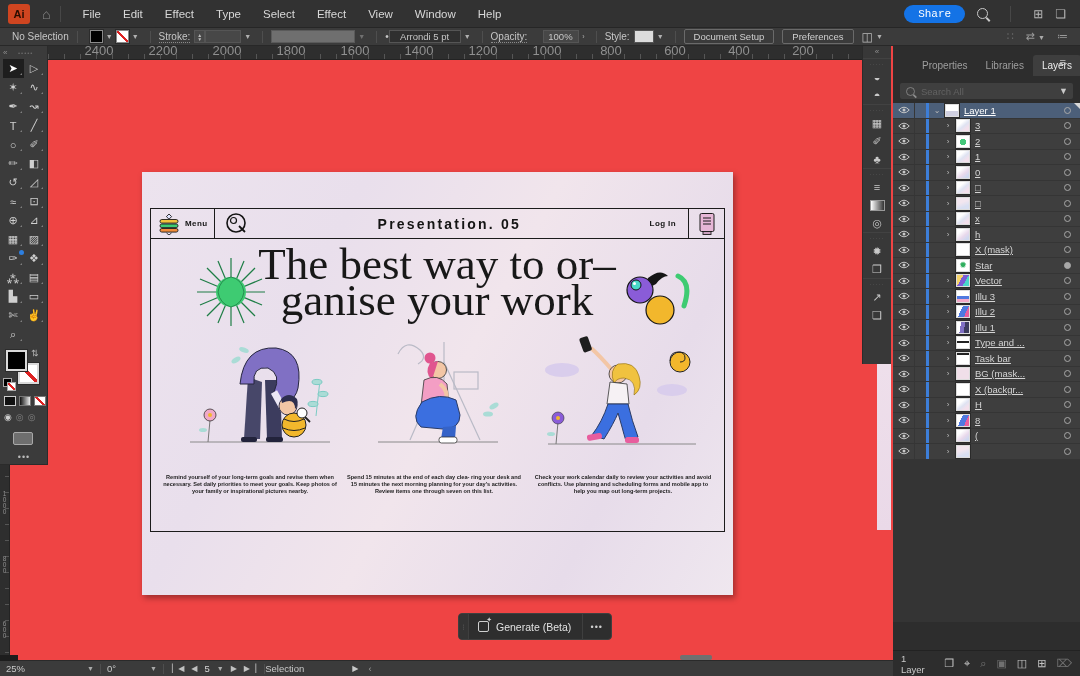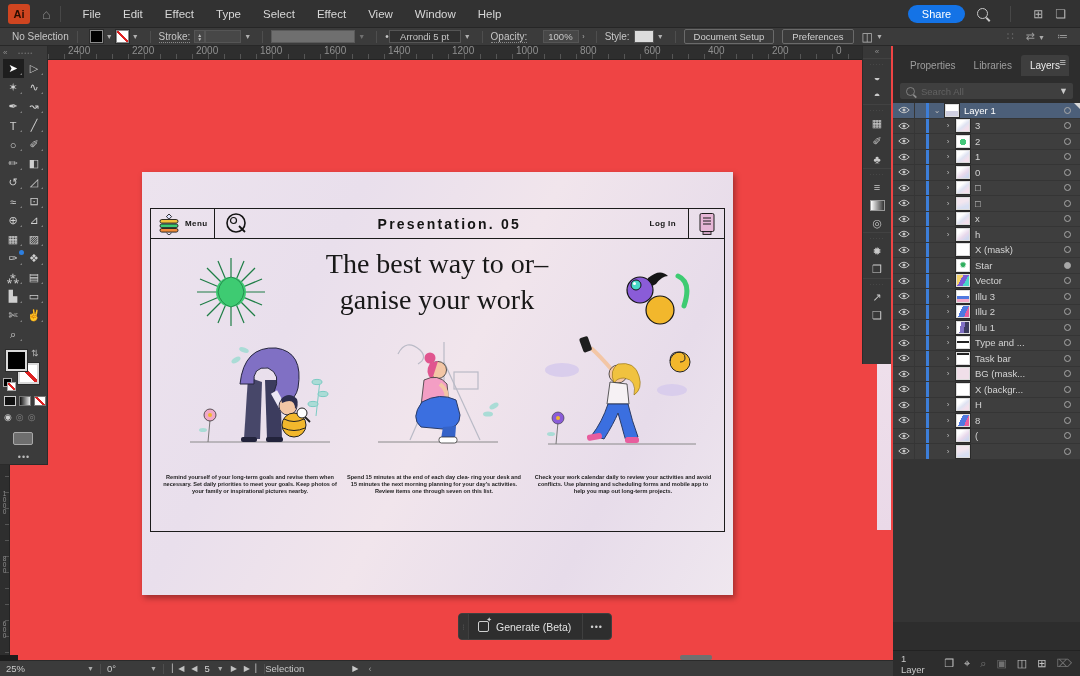"Share" #share-btn { font-family: none -> Liberation Mono, monospace }
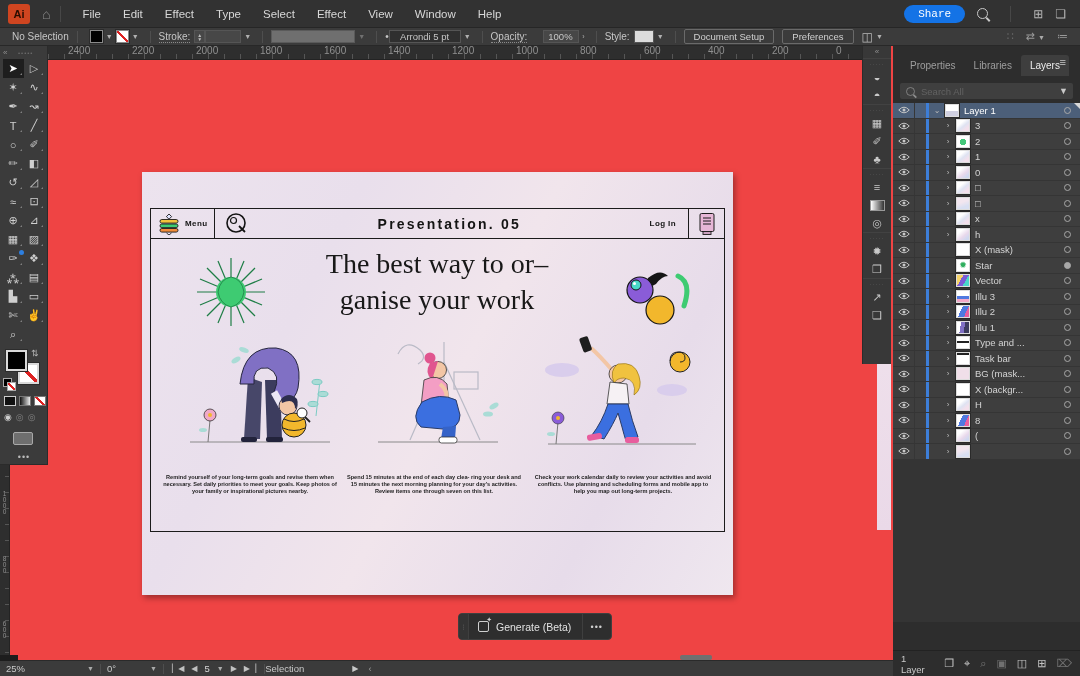"2400" .hr-lab { font-size: 10px -> 13px; text-align: none -> center }
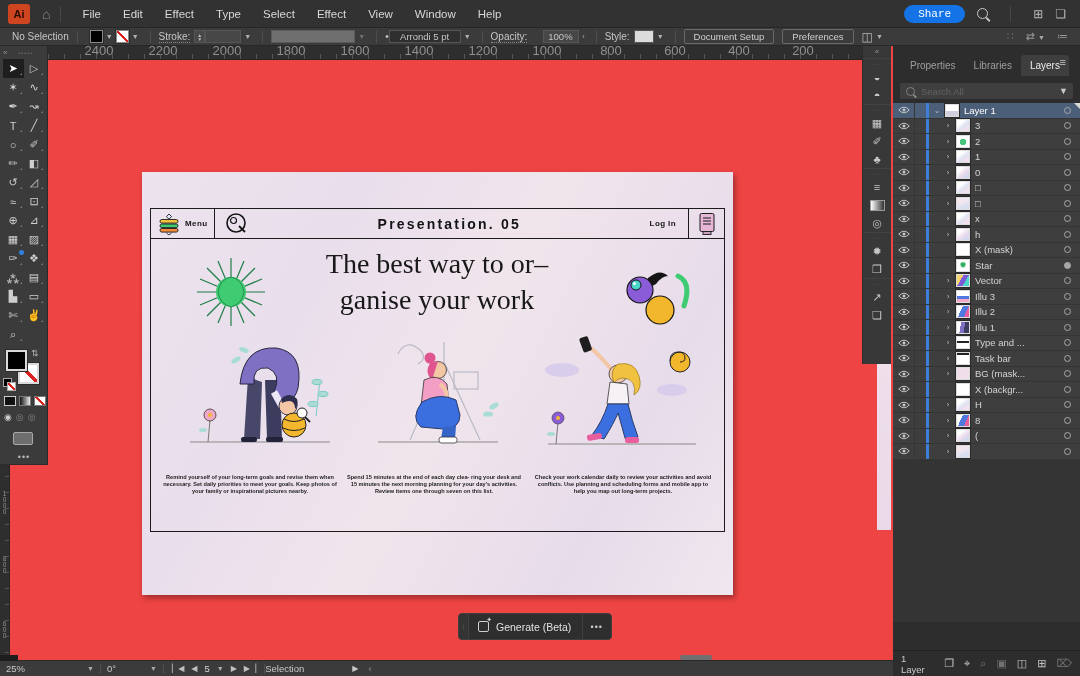"Properties" #ptabs { padding-left: 8px -> 20px }
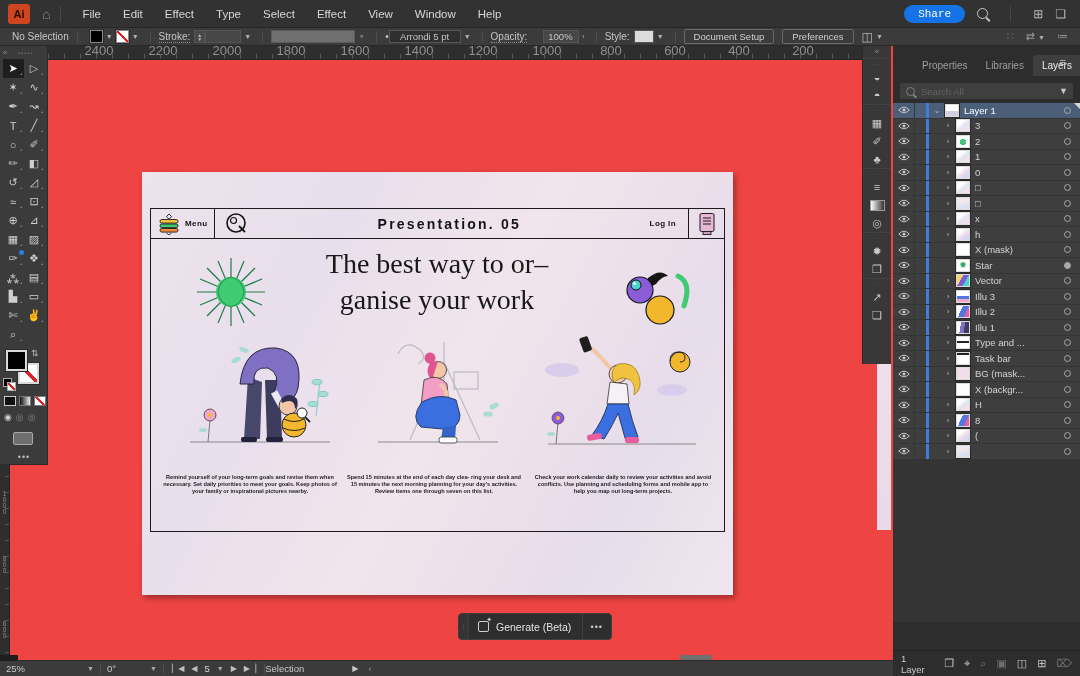"Layer 1" .llabel { text-decoration: none -> underline }
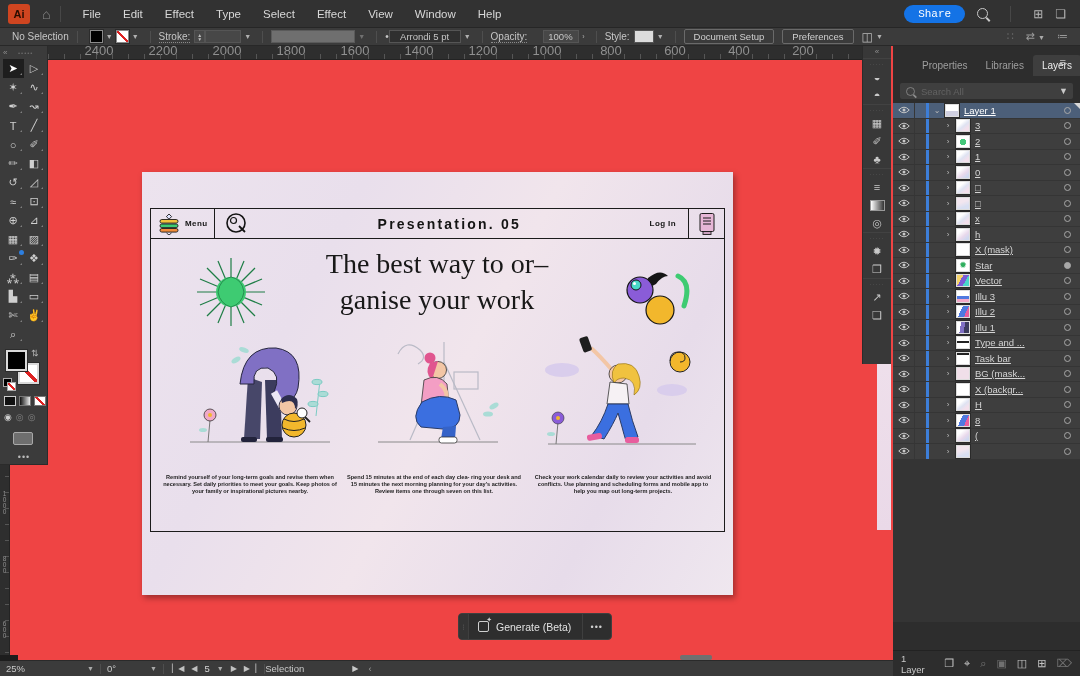"The best way to or–" #aw-heading { font-size: 28px -> 45px }
